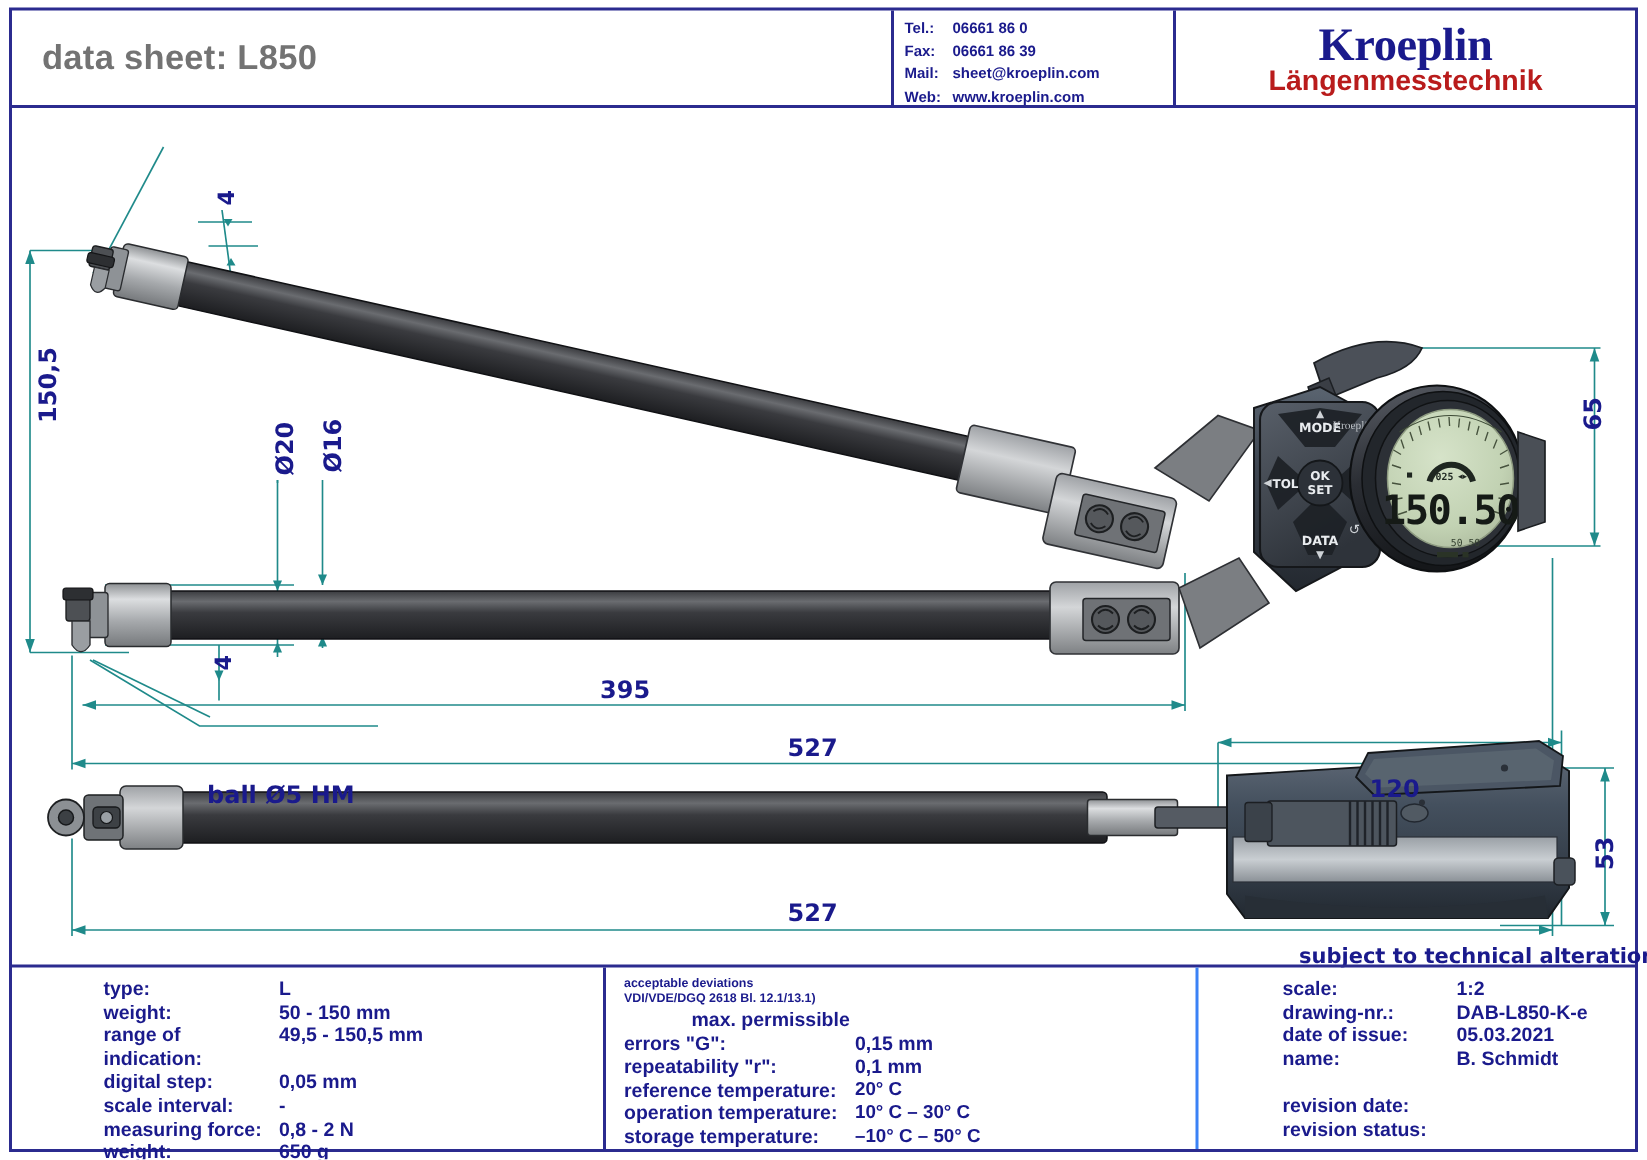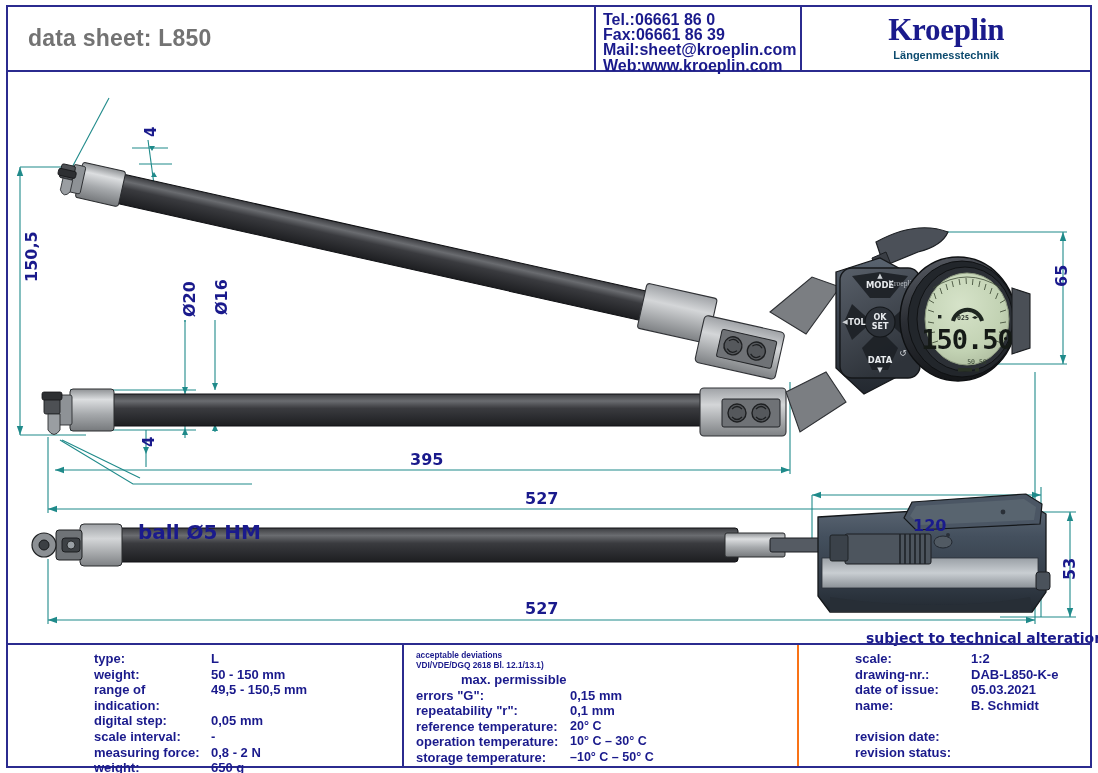"Tel.:" .hdr-contact { font-size: 16px -> 10px; padding: 5px 4px 0 7px -> 5px 16px 0 7px }
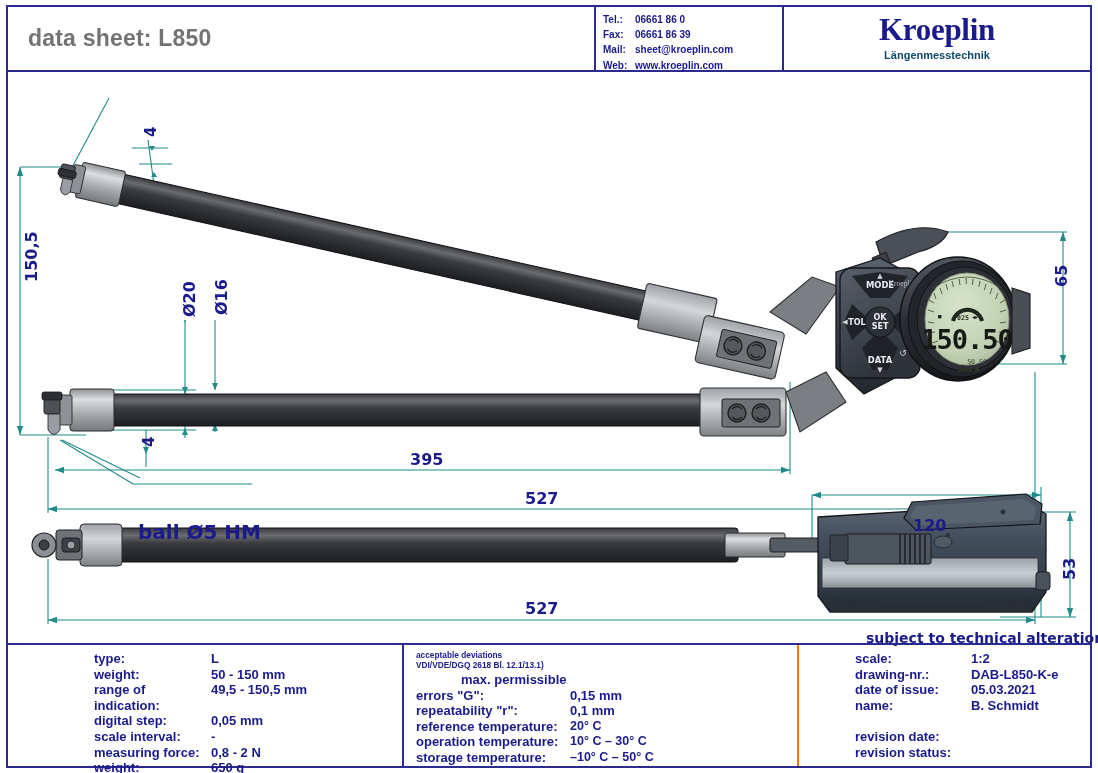"Längenmesstechnik" .logo-sub { color: #0c4a6e -> #b91c1c; font-size: 11px -> 19px }
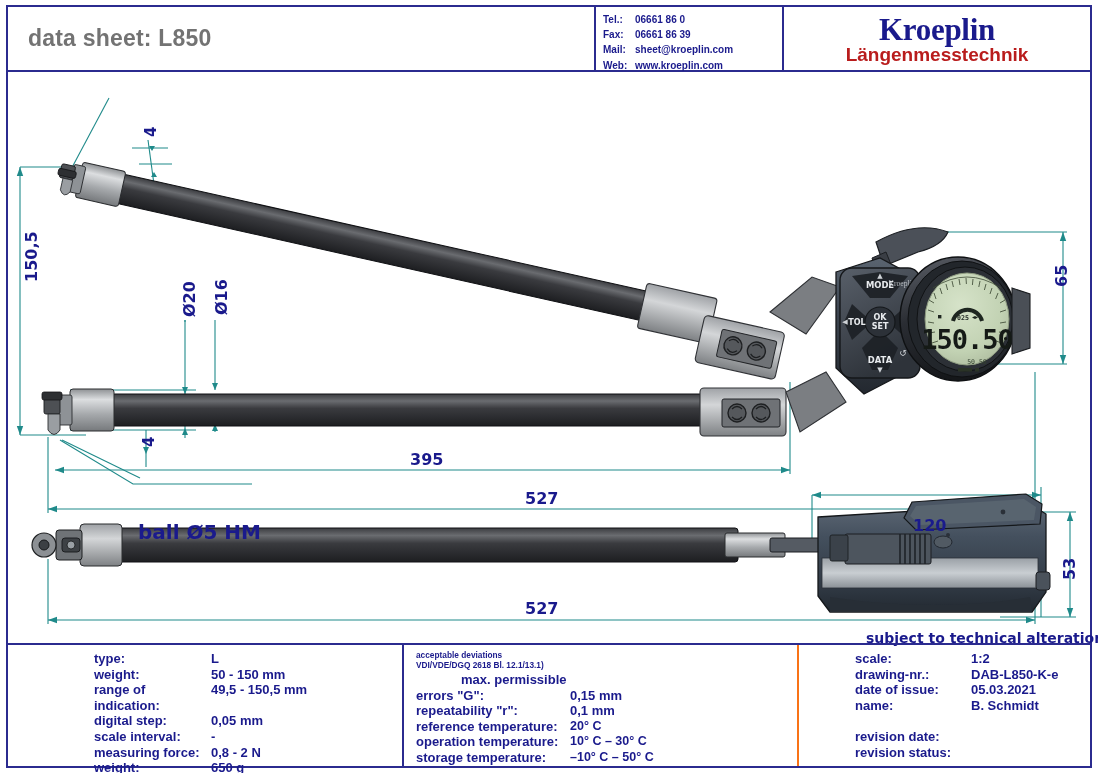"395" div.dimtxt { left: 410px -> 400px }
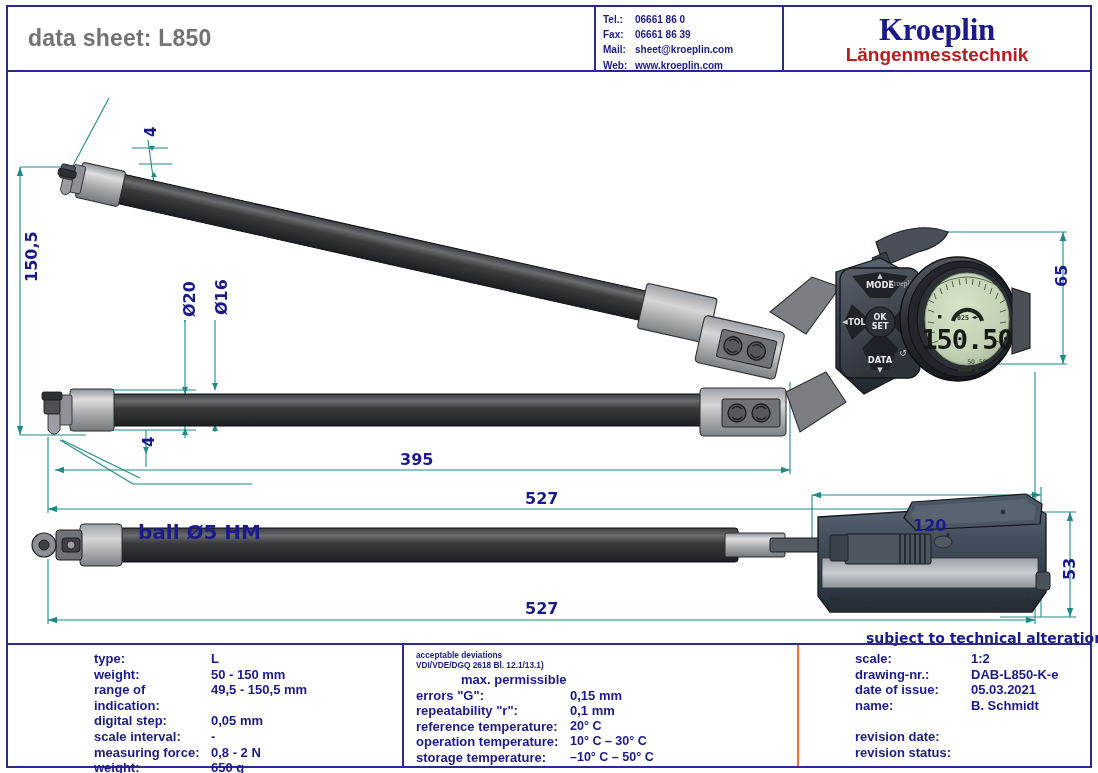"ball Ø5 HM" .note { font-size: 20px -> 16px }
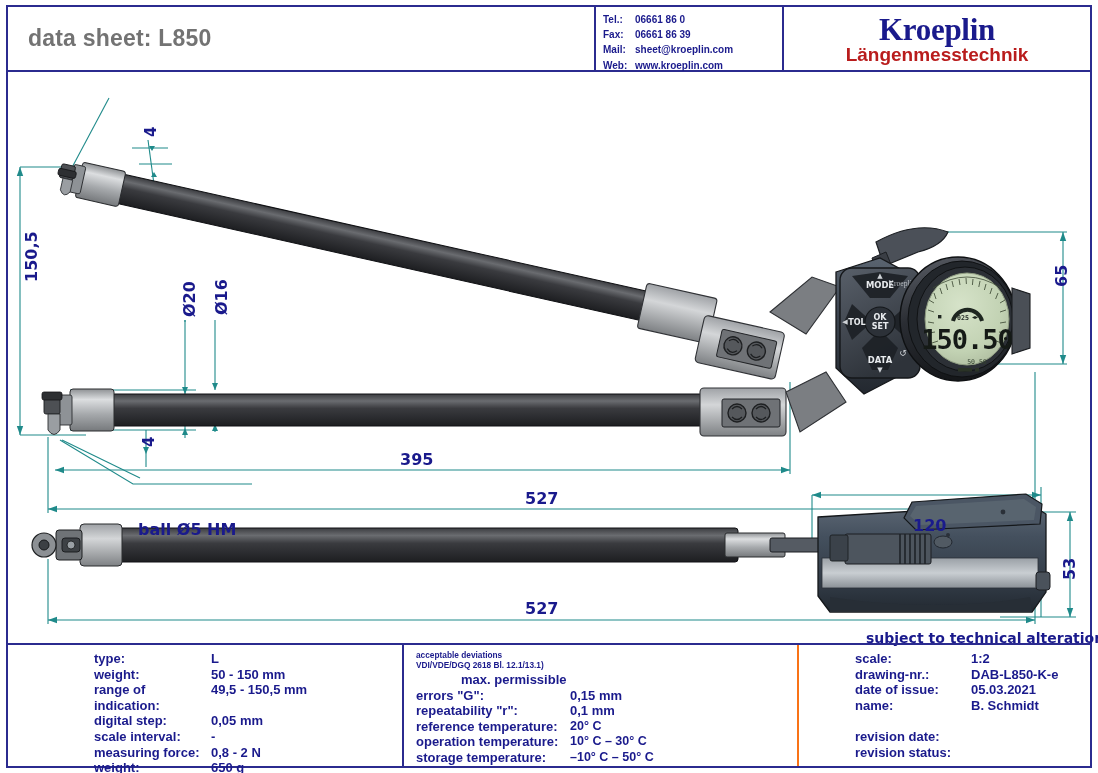"type:" .col-a { padding: 6px 0 0 86px -> 6px 0 0 61px }
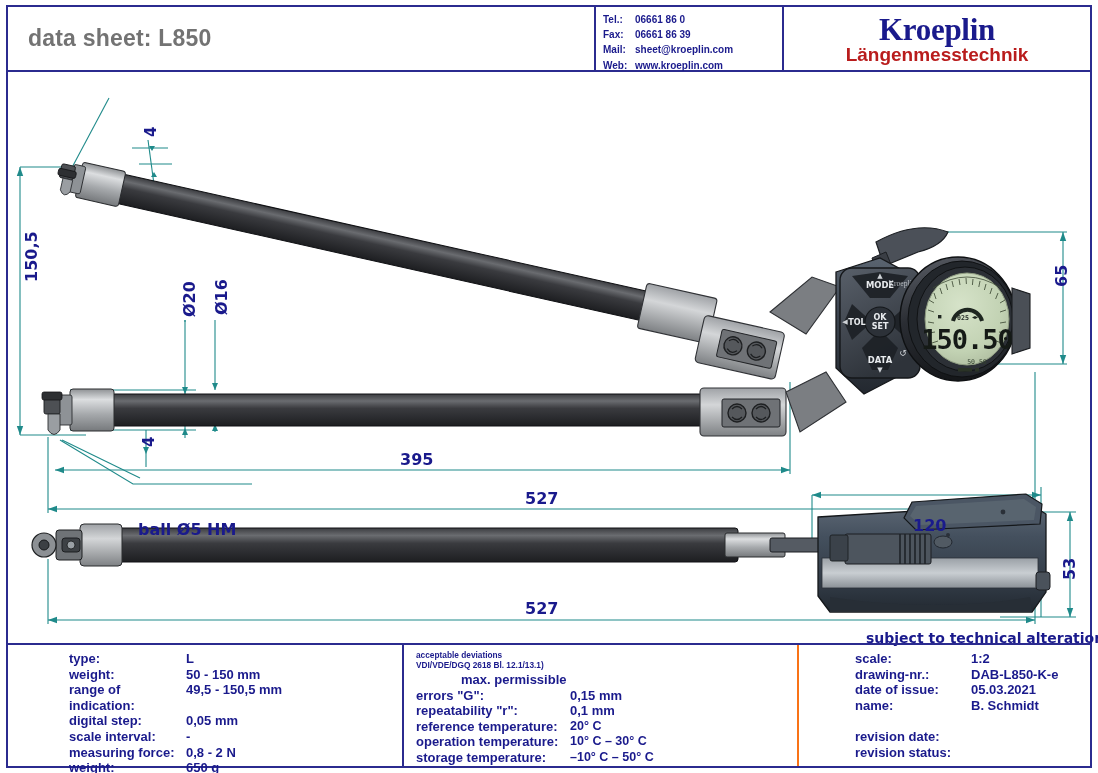"scale:" .col-c { border-left: 2px solid #f97316 -> 2px solid #3b82f6 }
